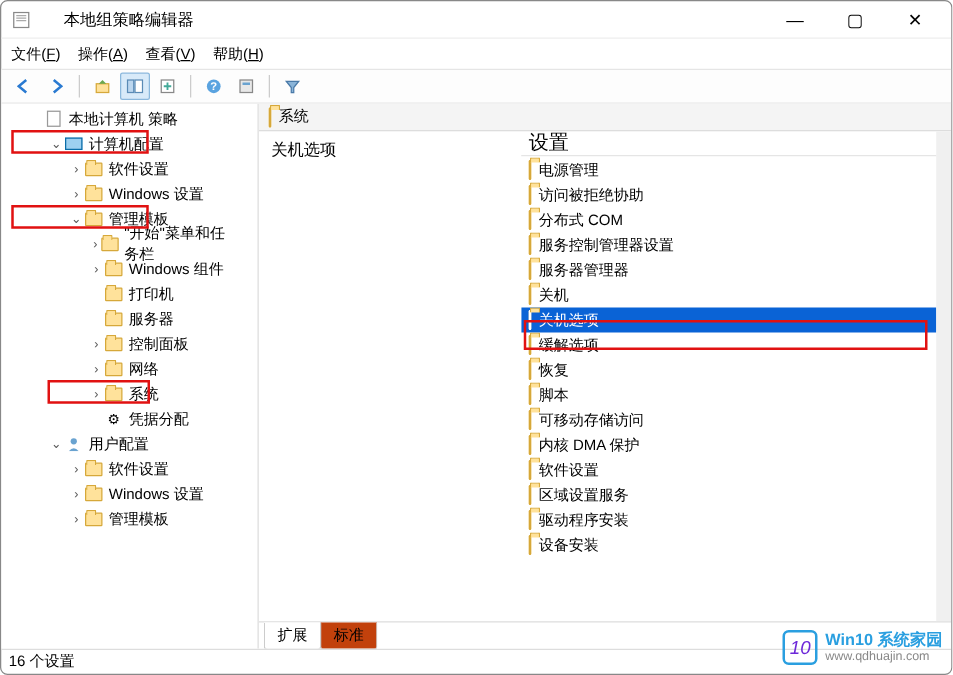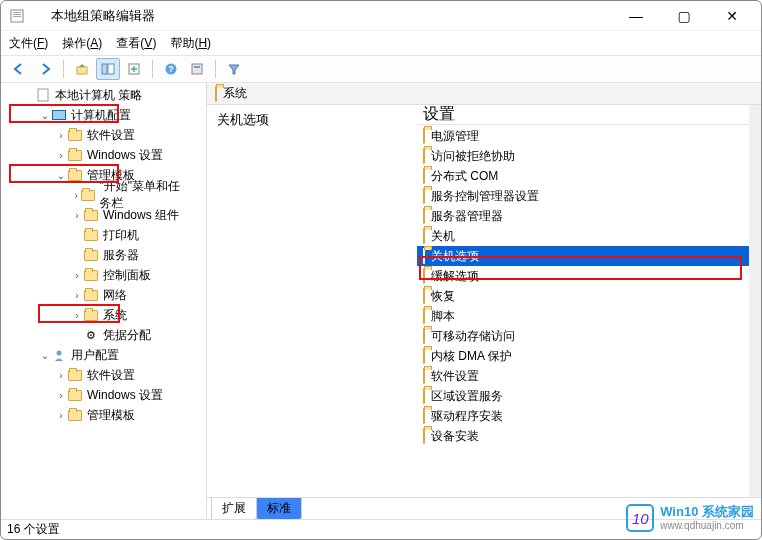"标准" .tab.inactive { background: #3b82f6 -> #c2410c }
